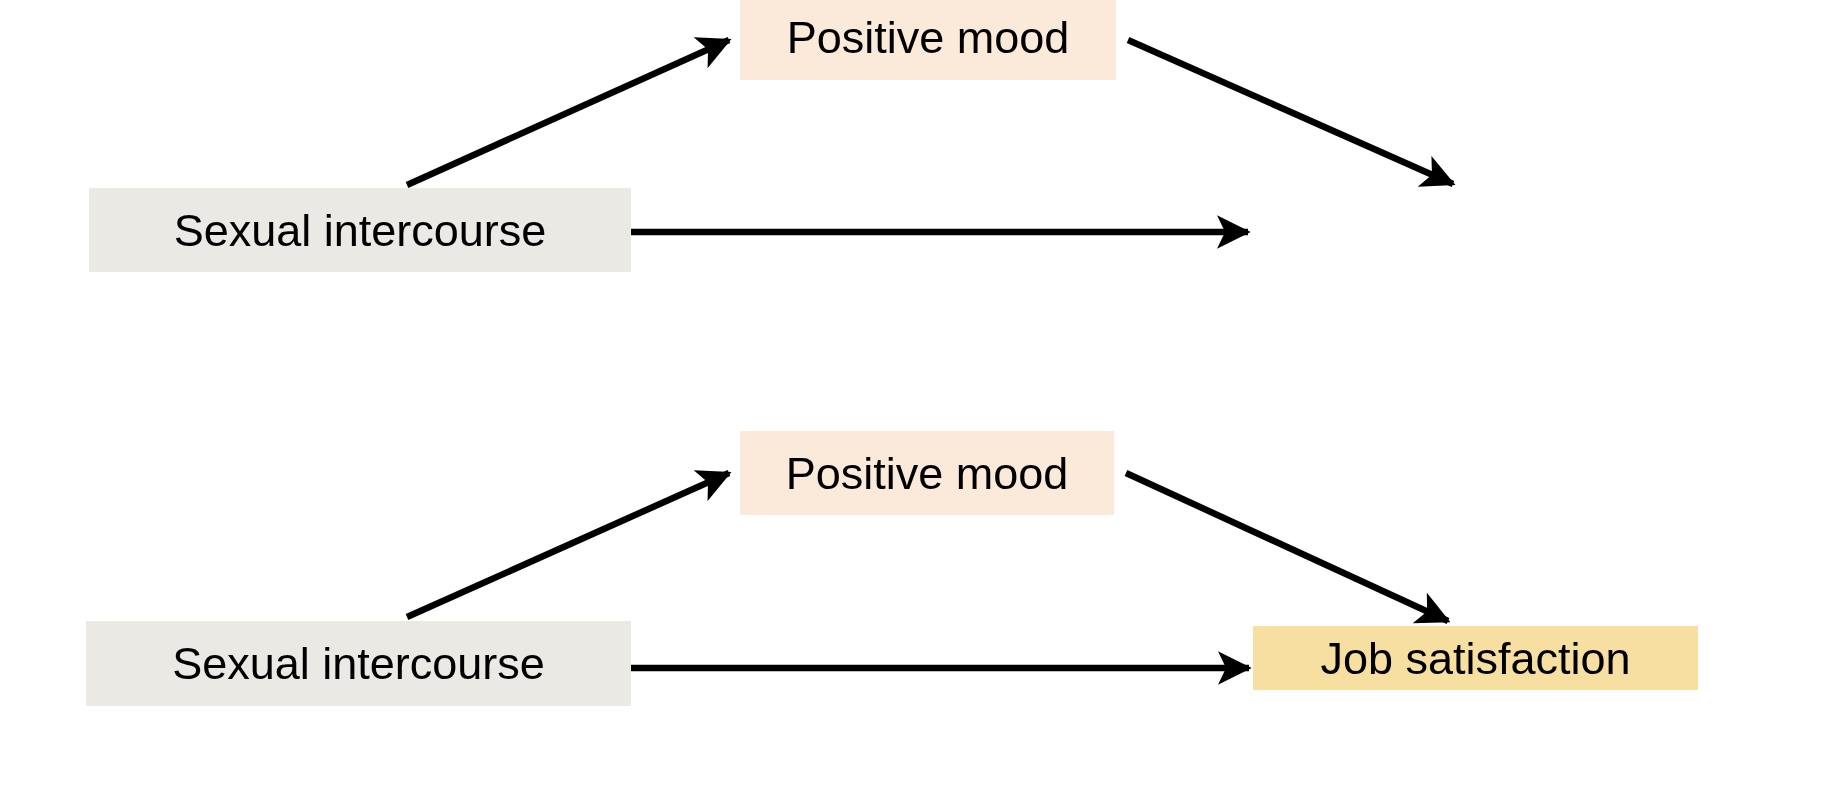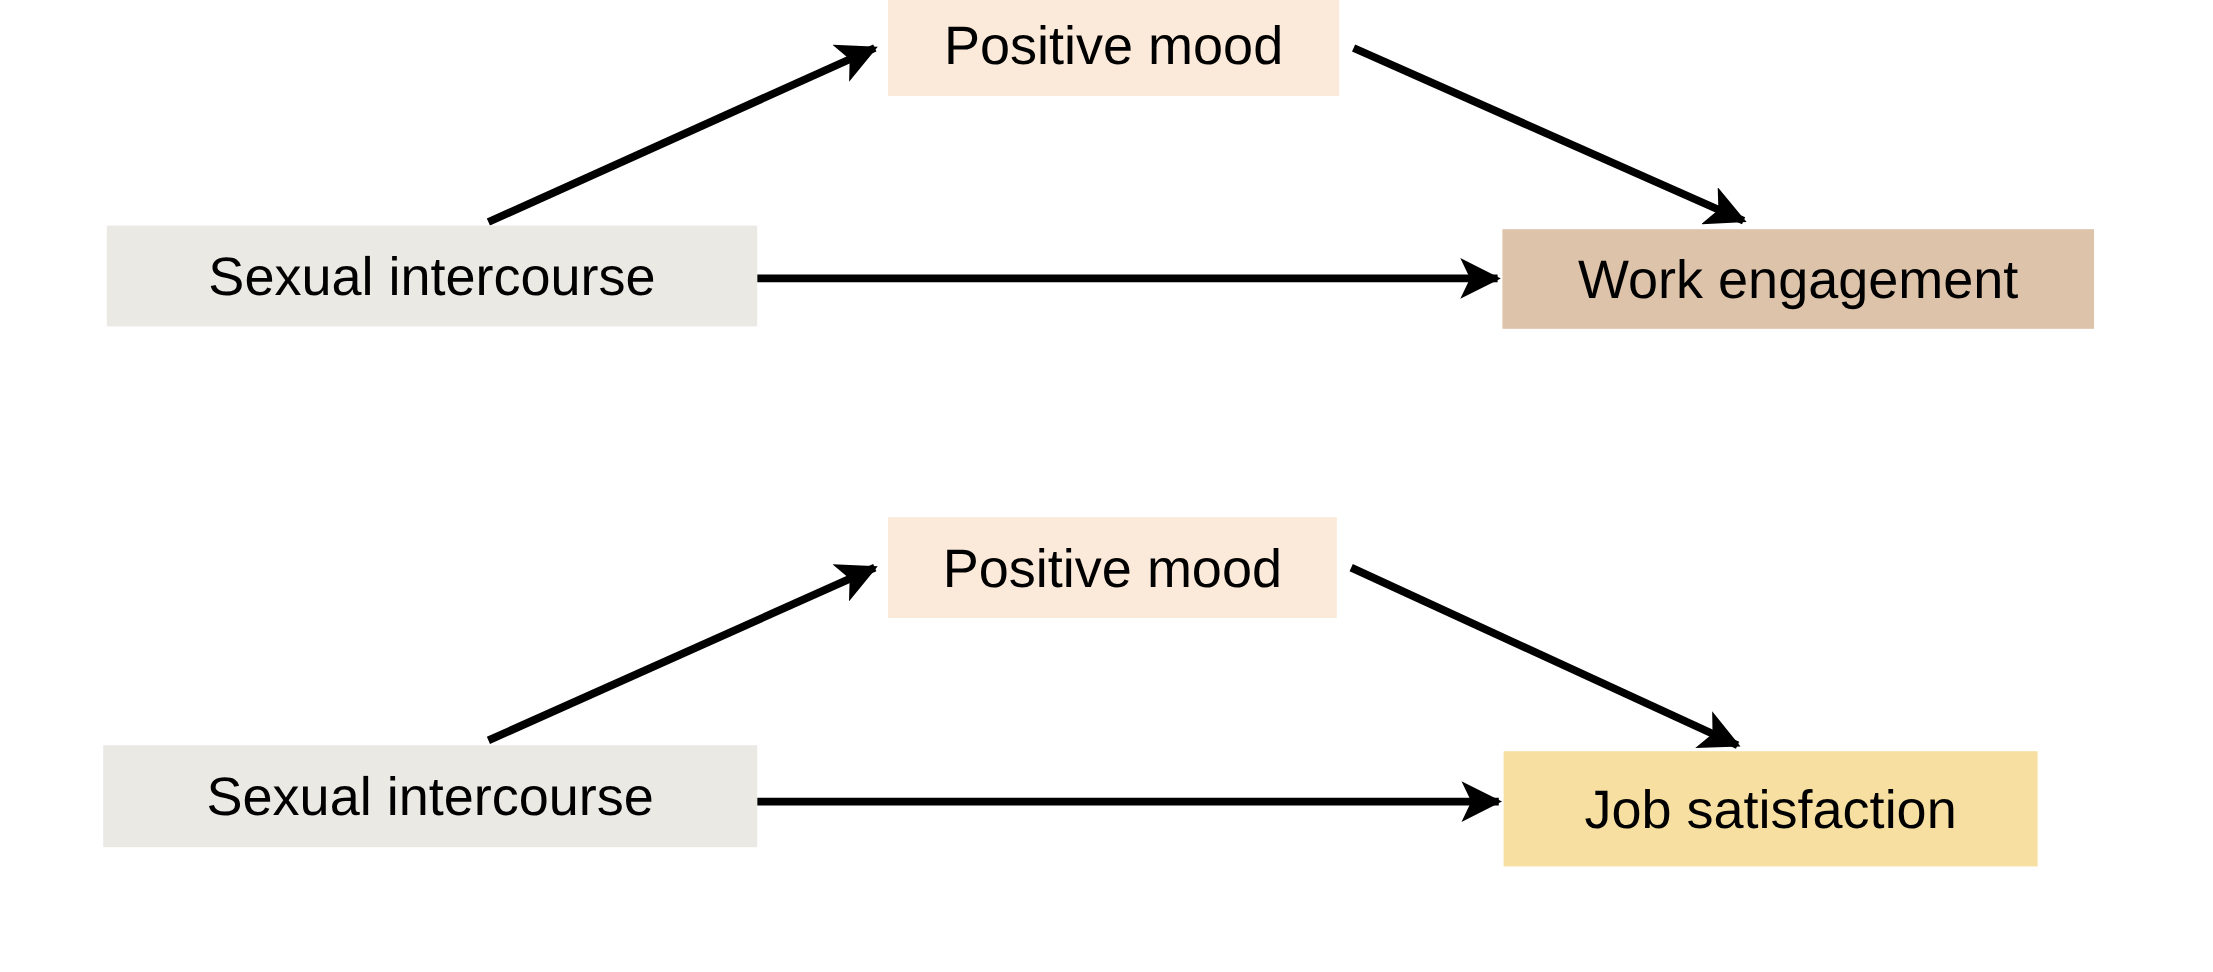"Work engagement" div.node { html: <div>Work engagement</div> -> none }
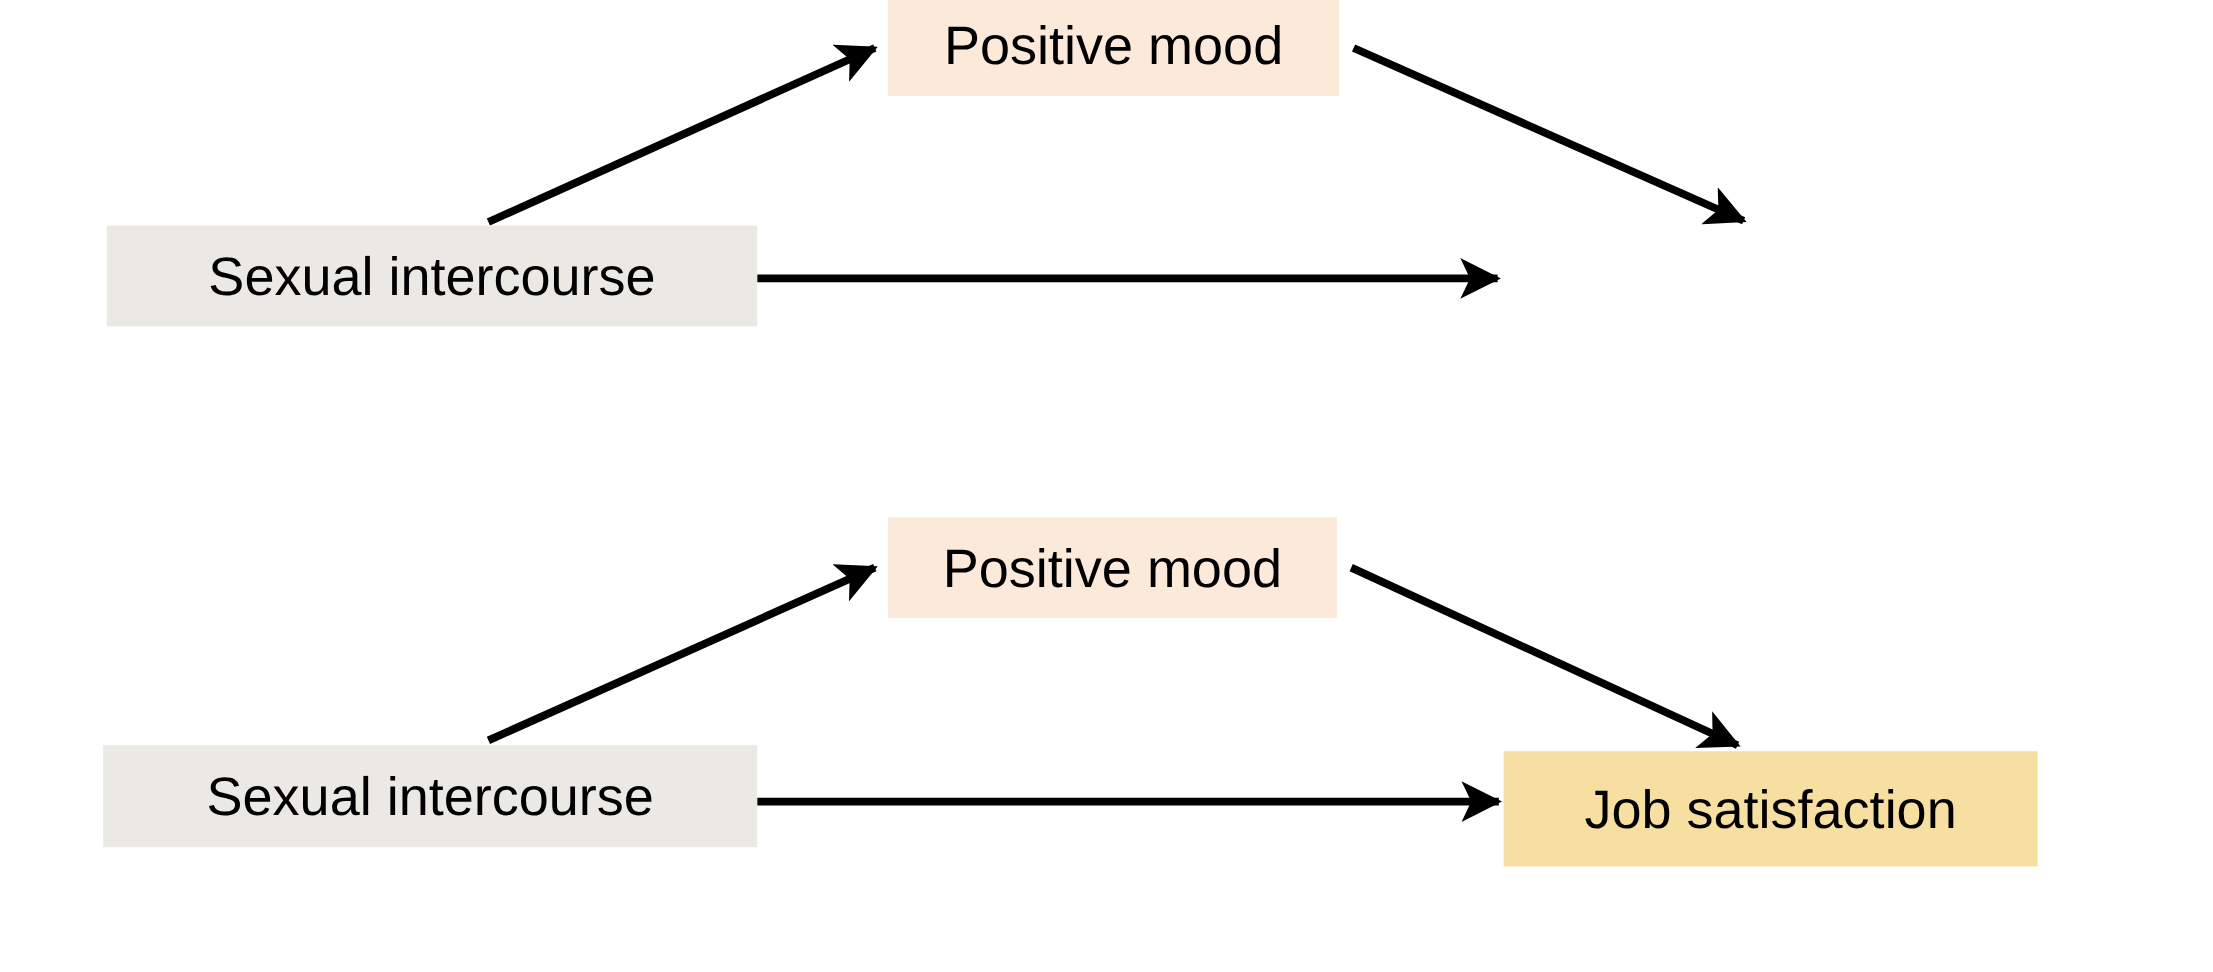"Job satisfaction" #node-js { height: 96px -> 64px }
